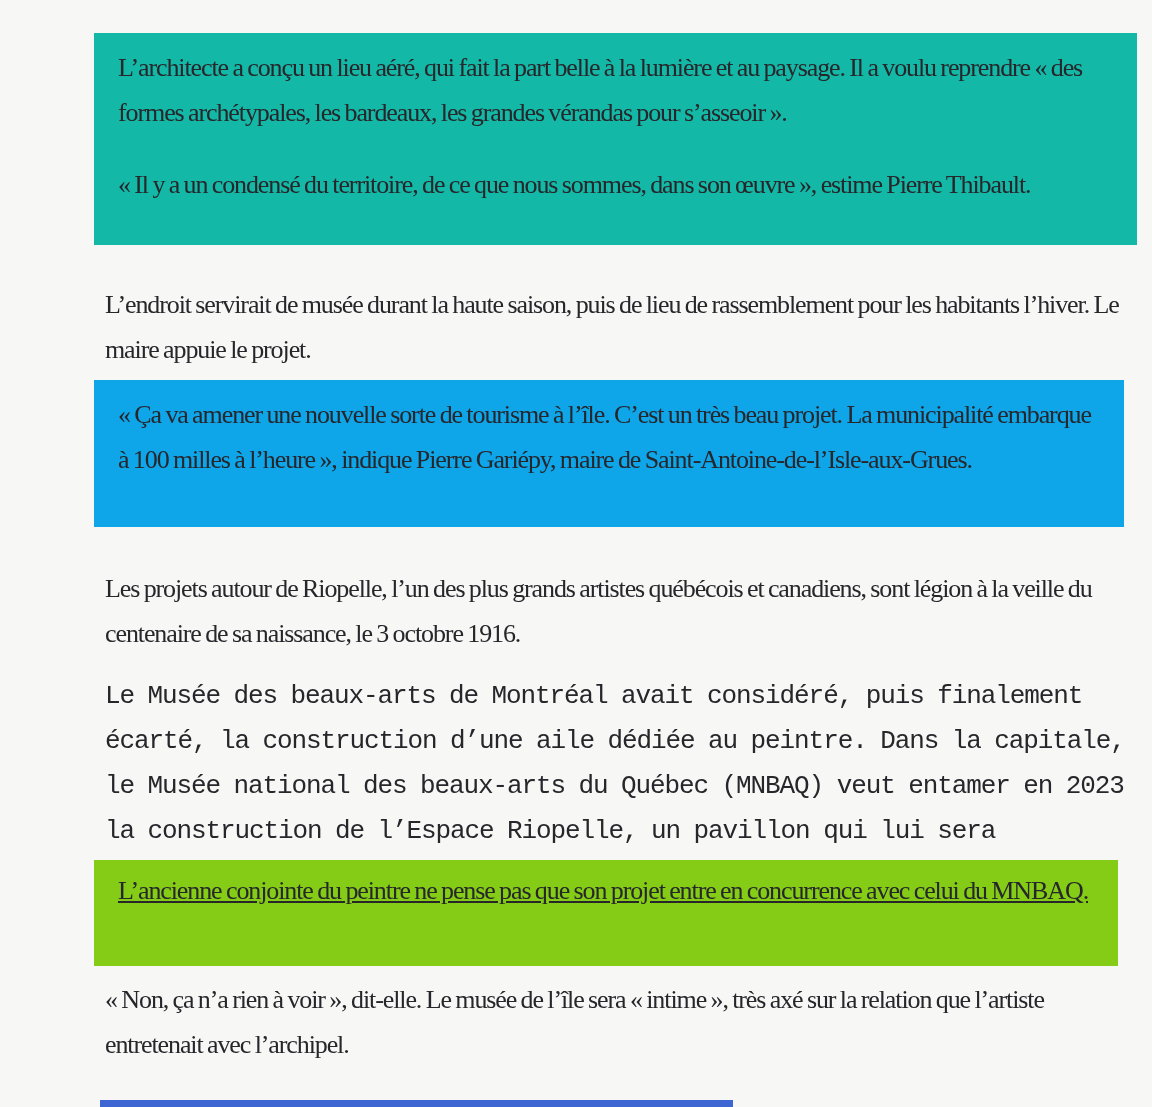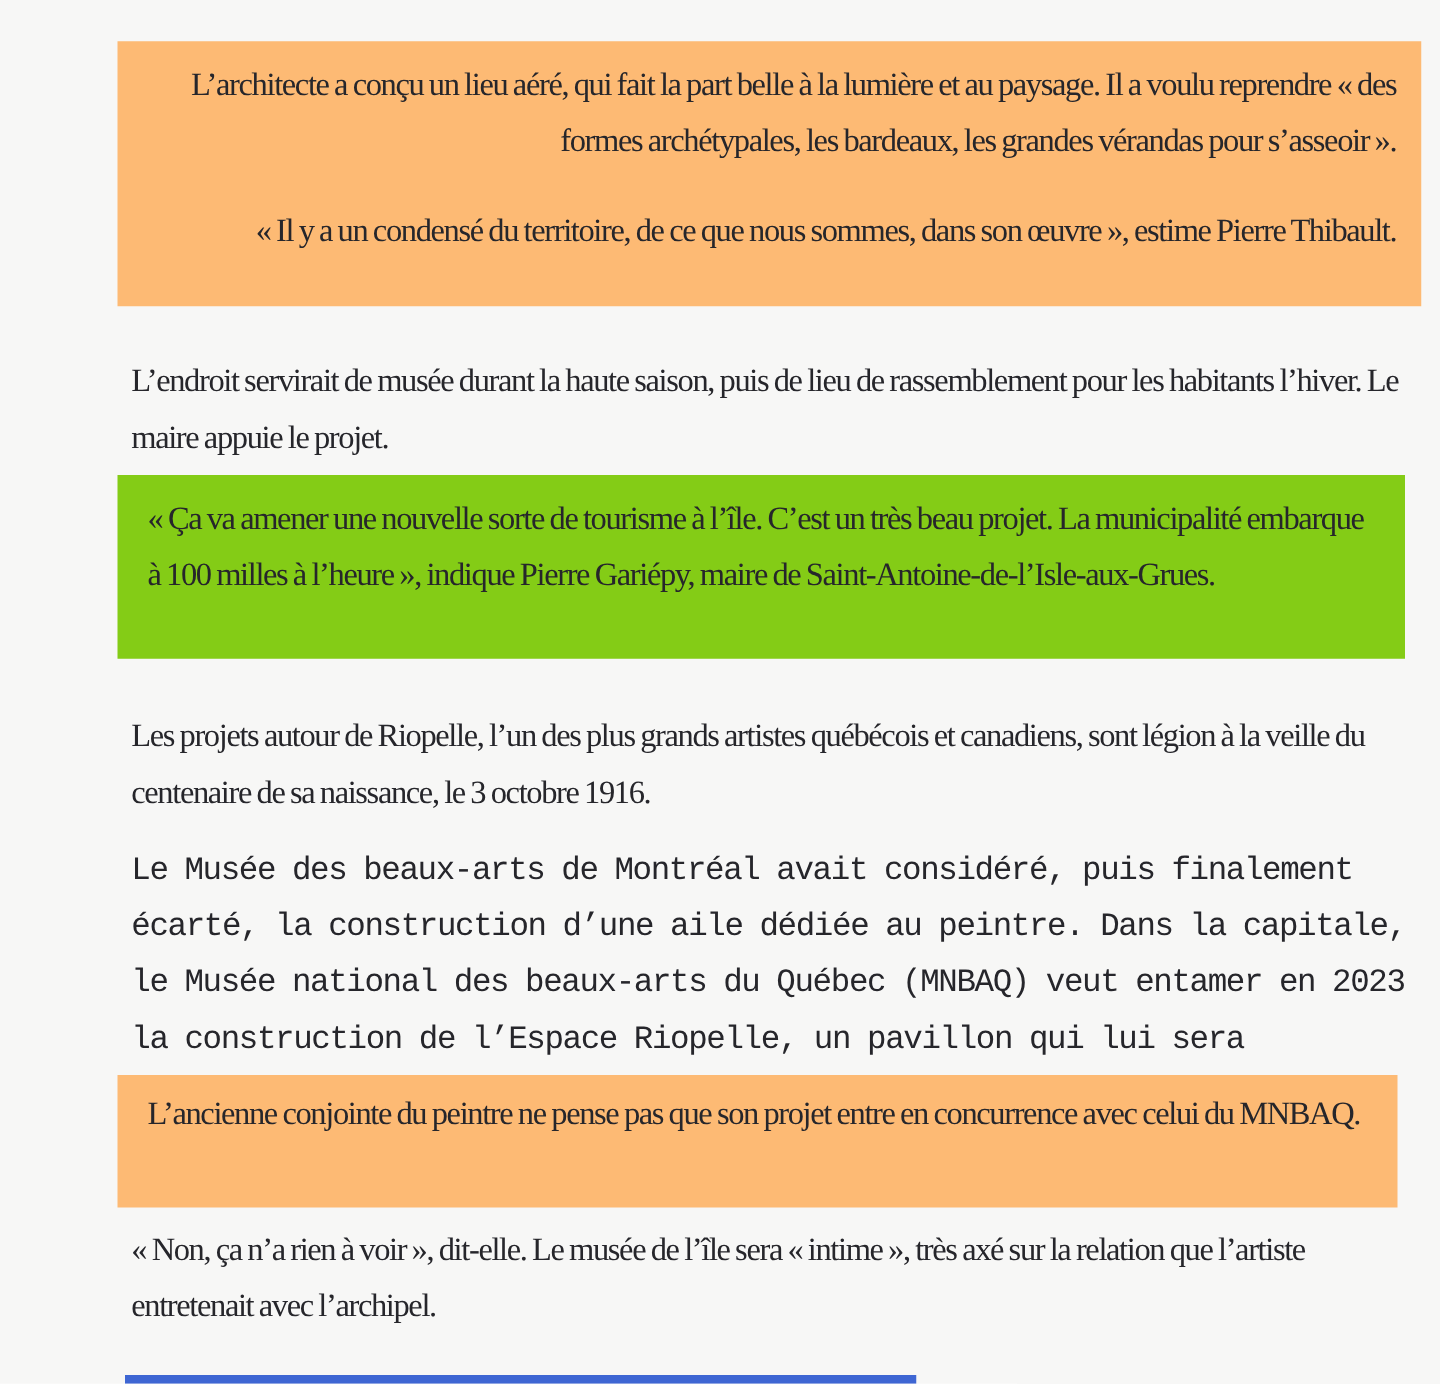"L’architecte a conçu un lieu" div.quote { background: #fdba74 -> #14b8a6; text-align: right -> none }
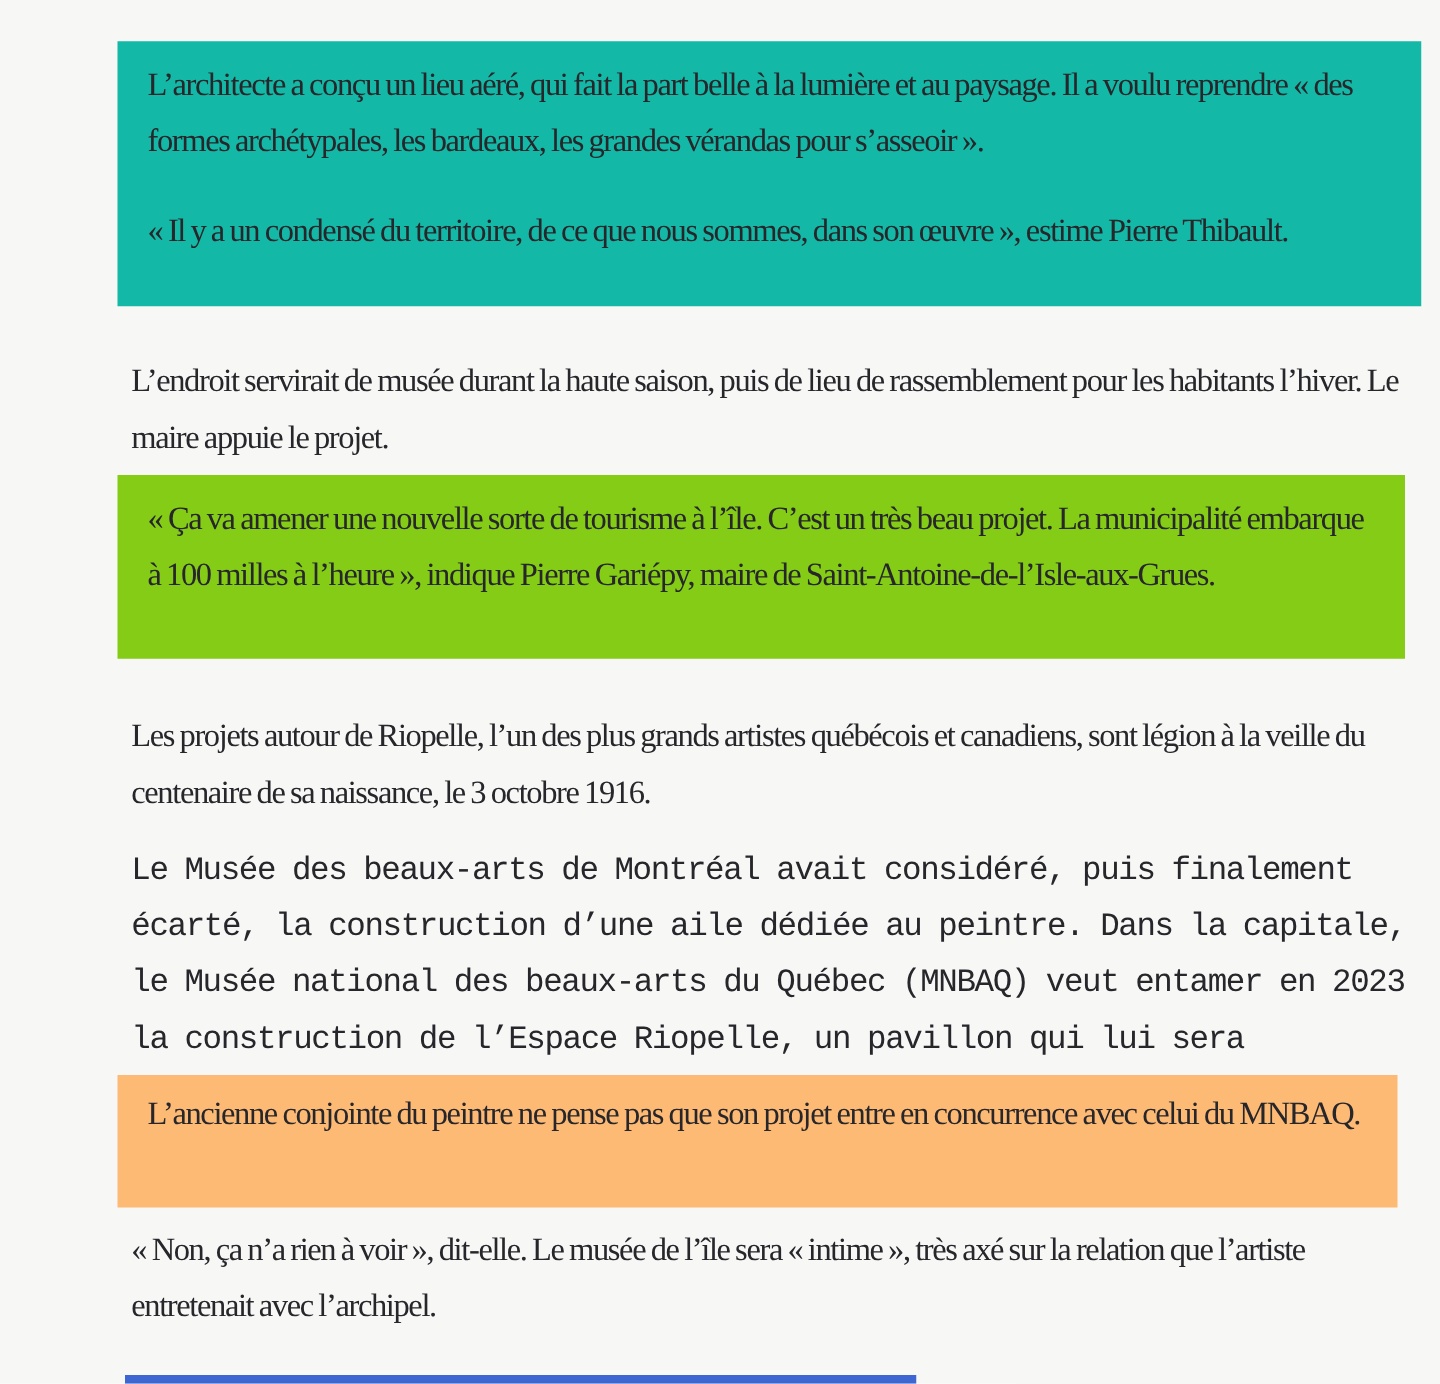"« Ça va amener une" div.quote { background: #84cc16 -> #0ea5e9 }
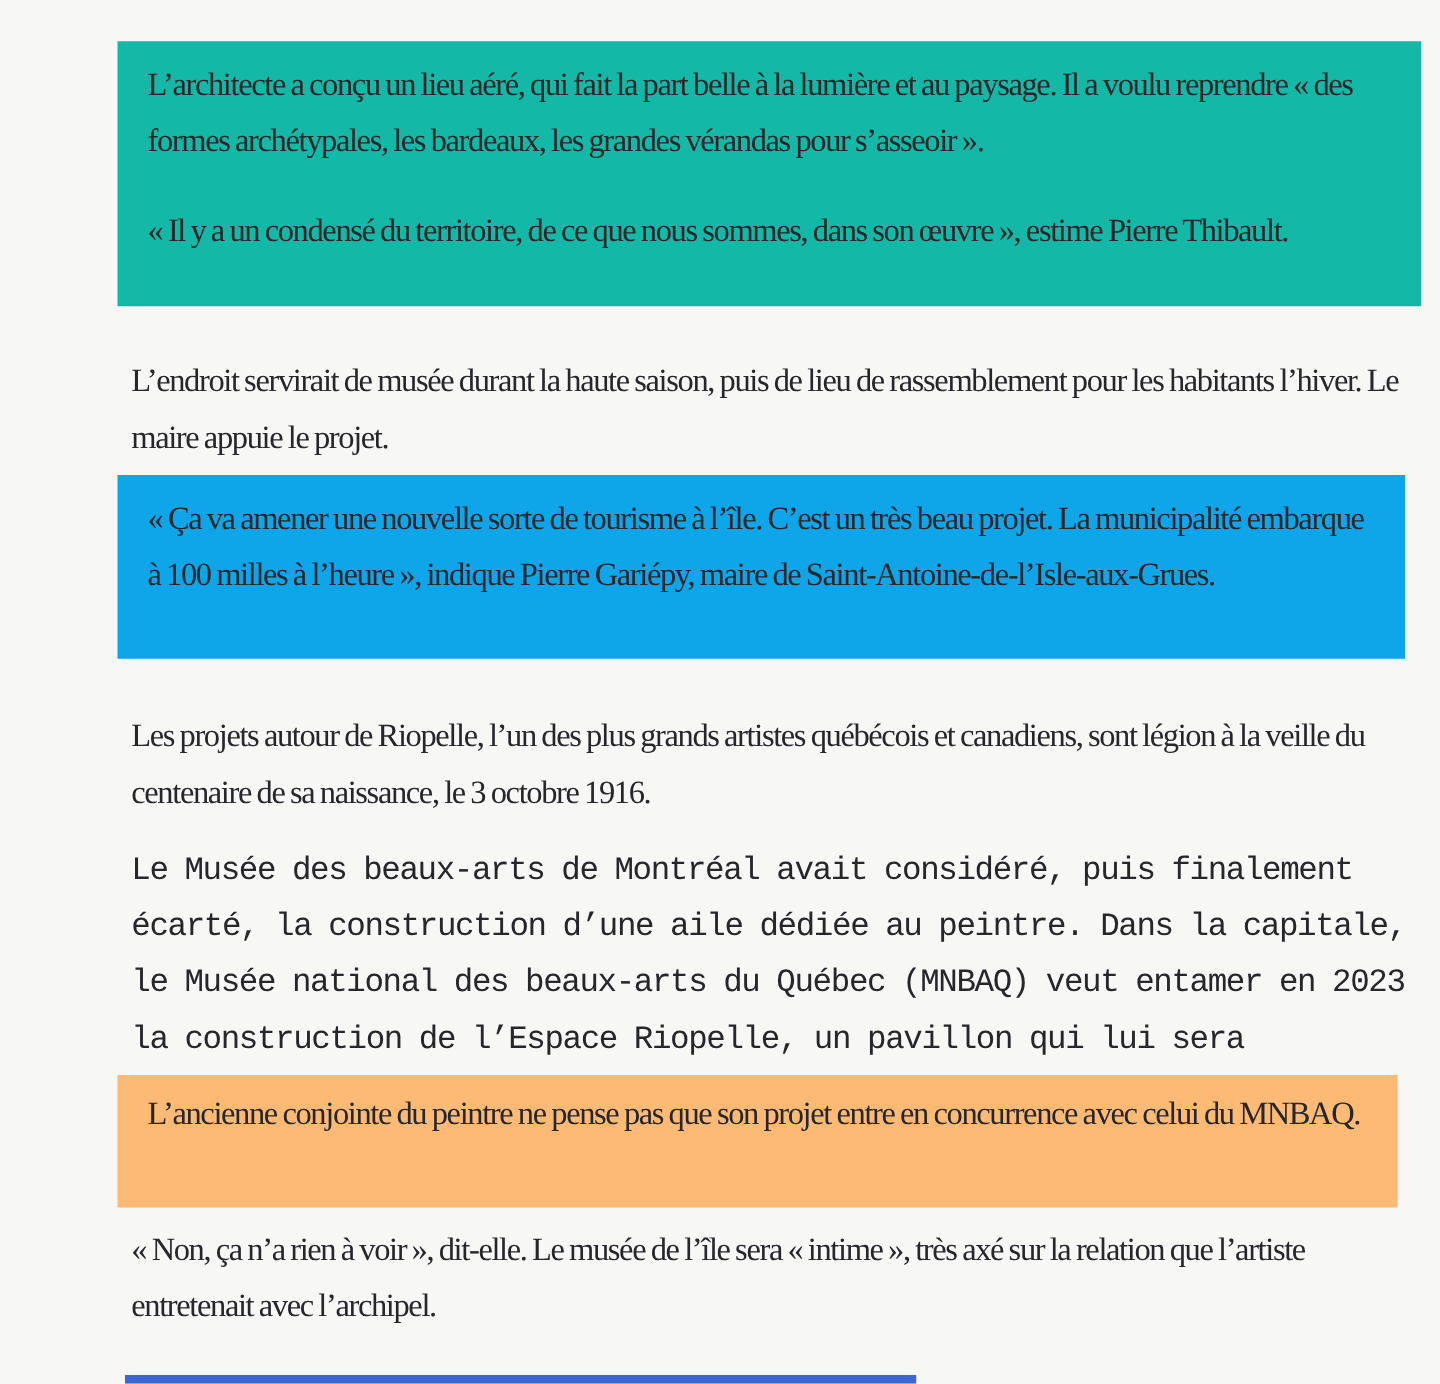"L’ancienne conjointe du peintre ne" div.quote { background: #fdba74 -> #84cc16; text-decoration: none -> underline }
